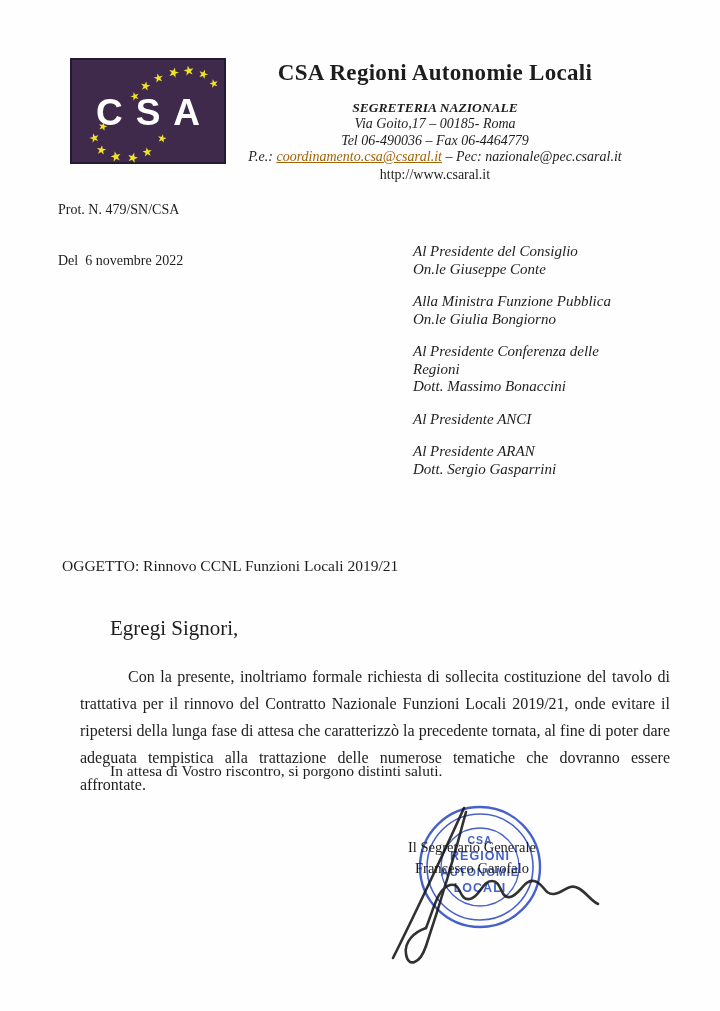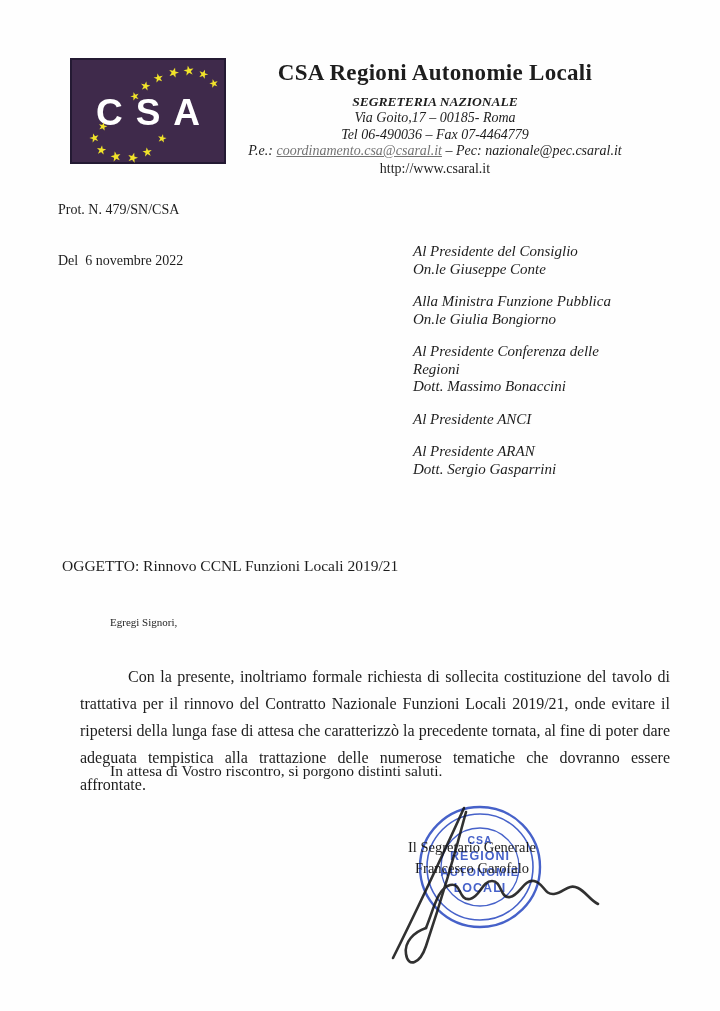"SEGRETERIA NAZIONALE" .dept { margin-top: 8px -> 14px }
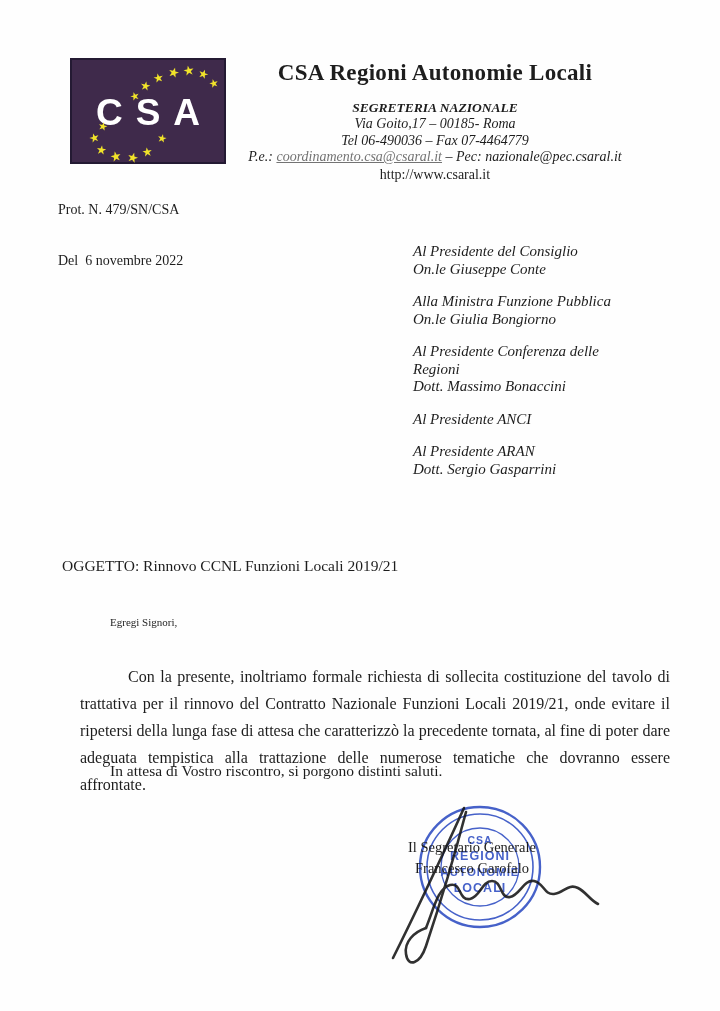"Tel 06-490036 – Fax 07-4464779" div.telfax { text: 07-4464779 -> 06-4464779 }
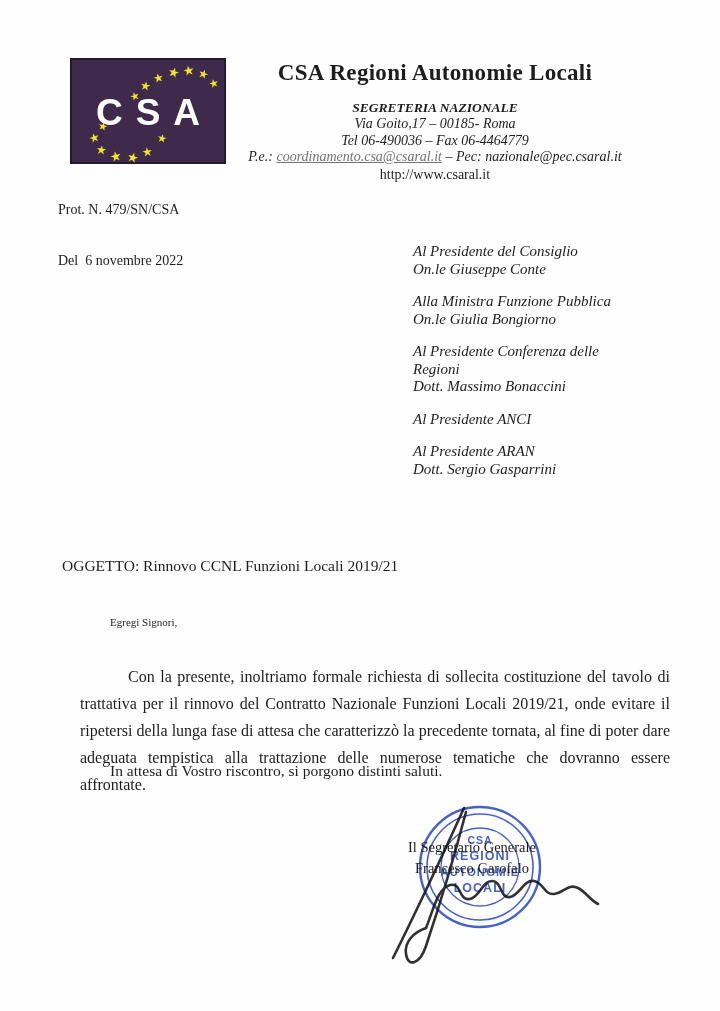"coordinamento.csa@csaral.it" .email-link { color: #737373 -> #a16207 }
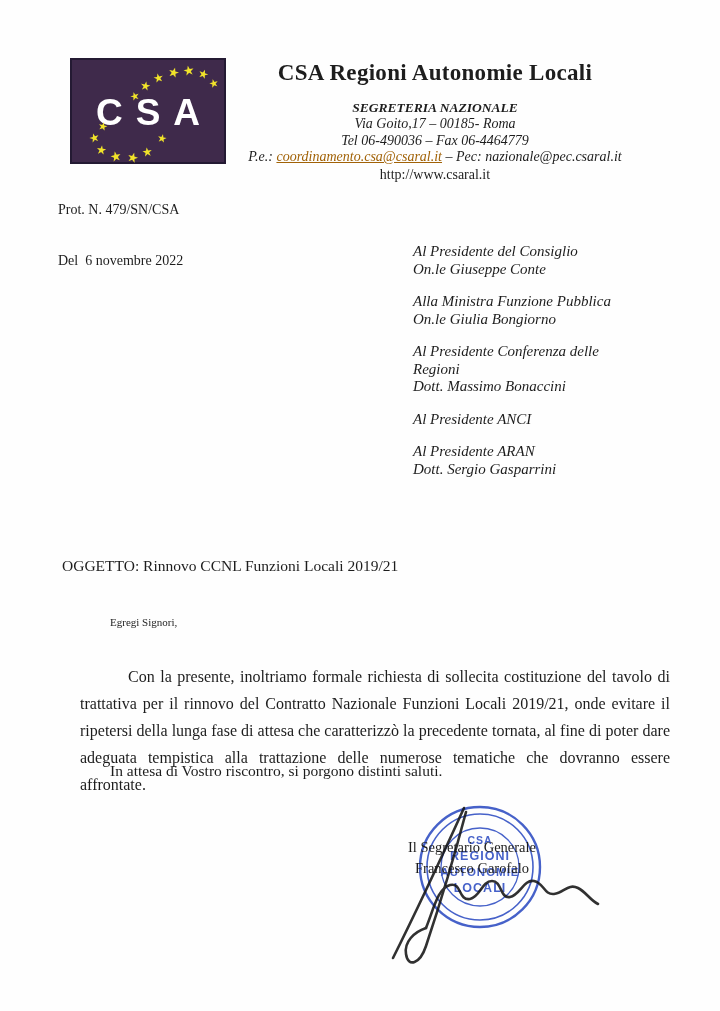"Egregi Signori," .salutation { font-size: 11px -> 21px }
